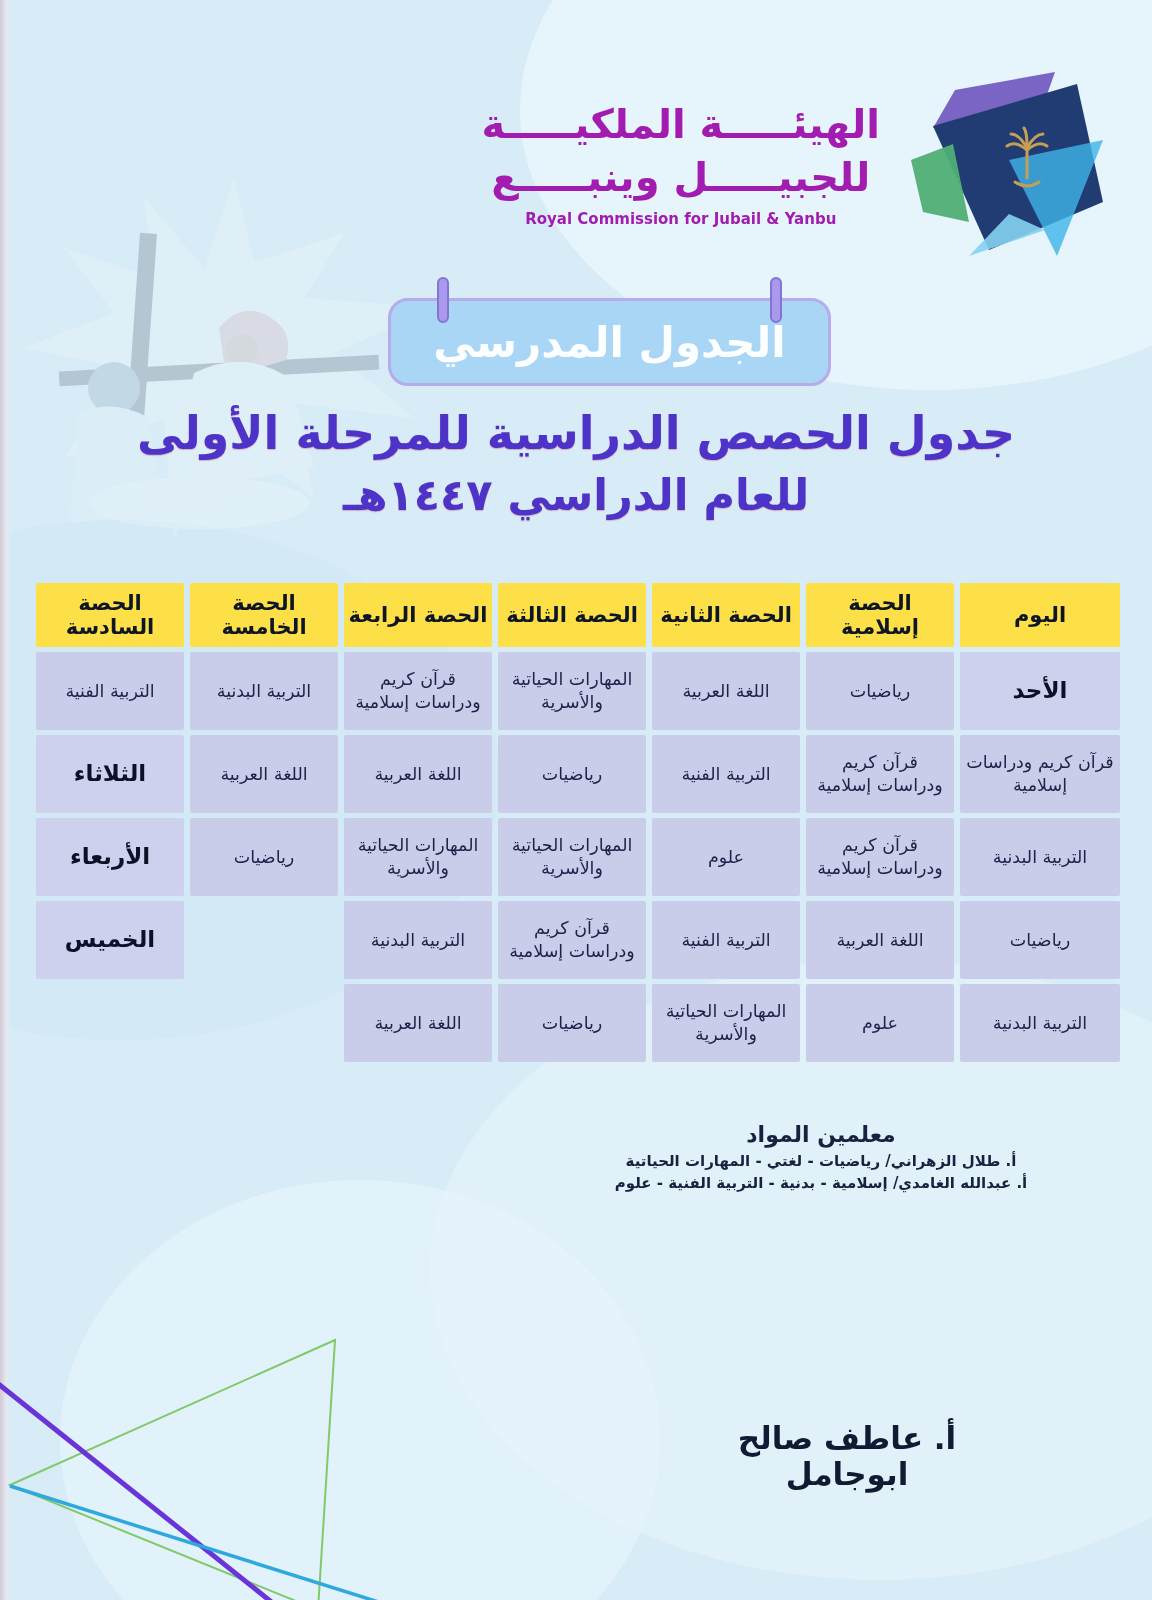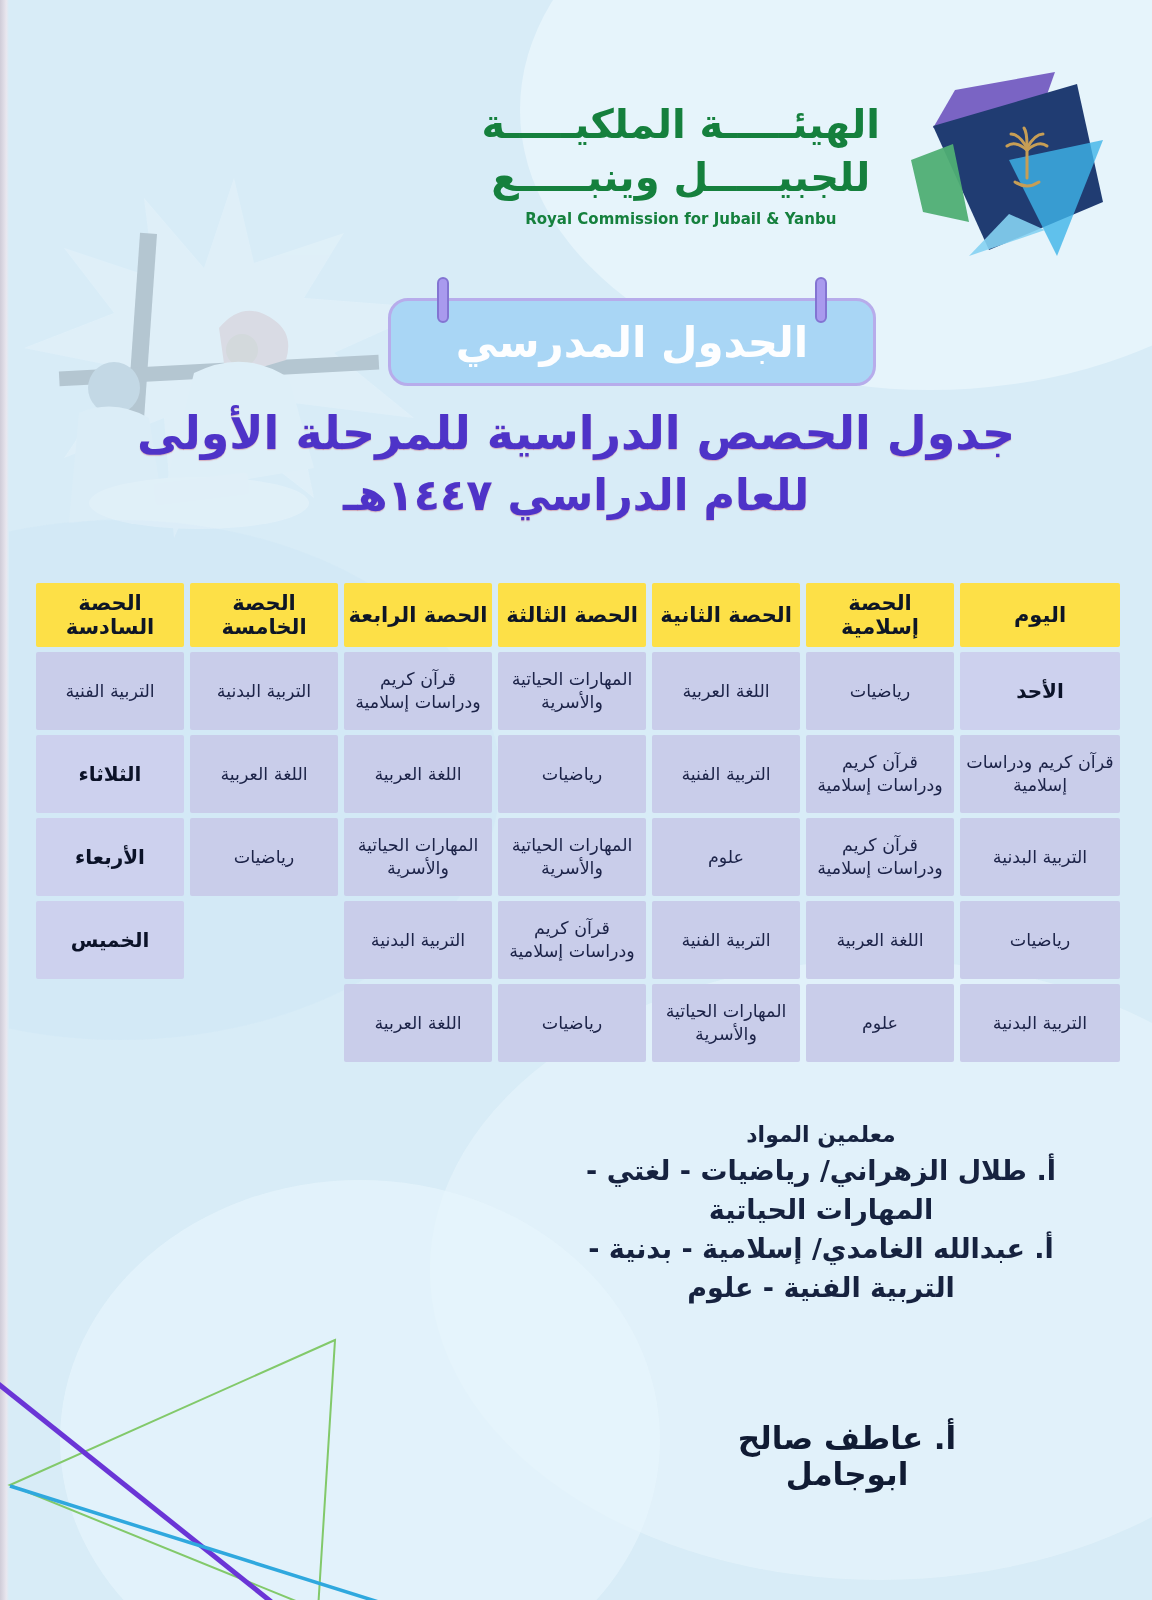"الهيئـــــة الملكيـــــة" .logo-text { color: #15803d -> #a21caf }
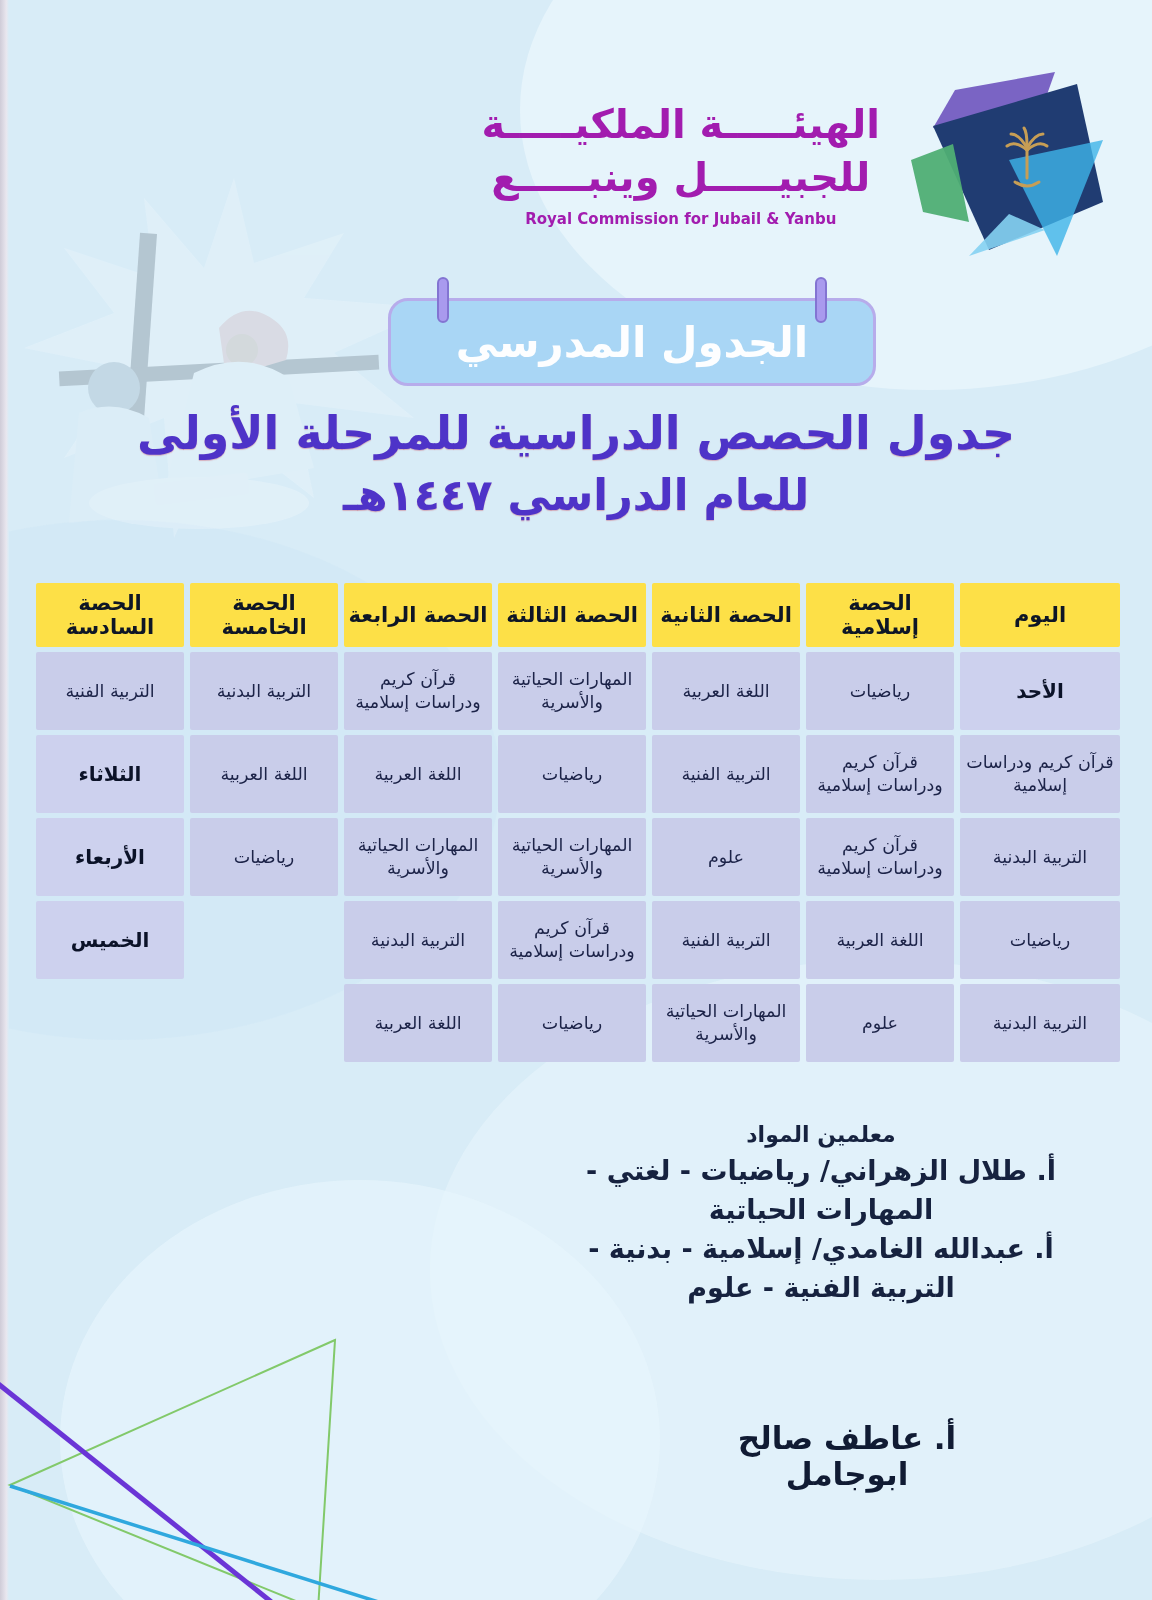"الجدول المدرسي" .banner { width: 488px -> 443px }
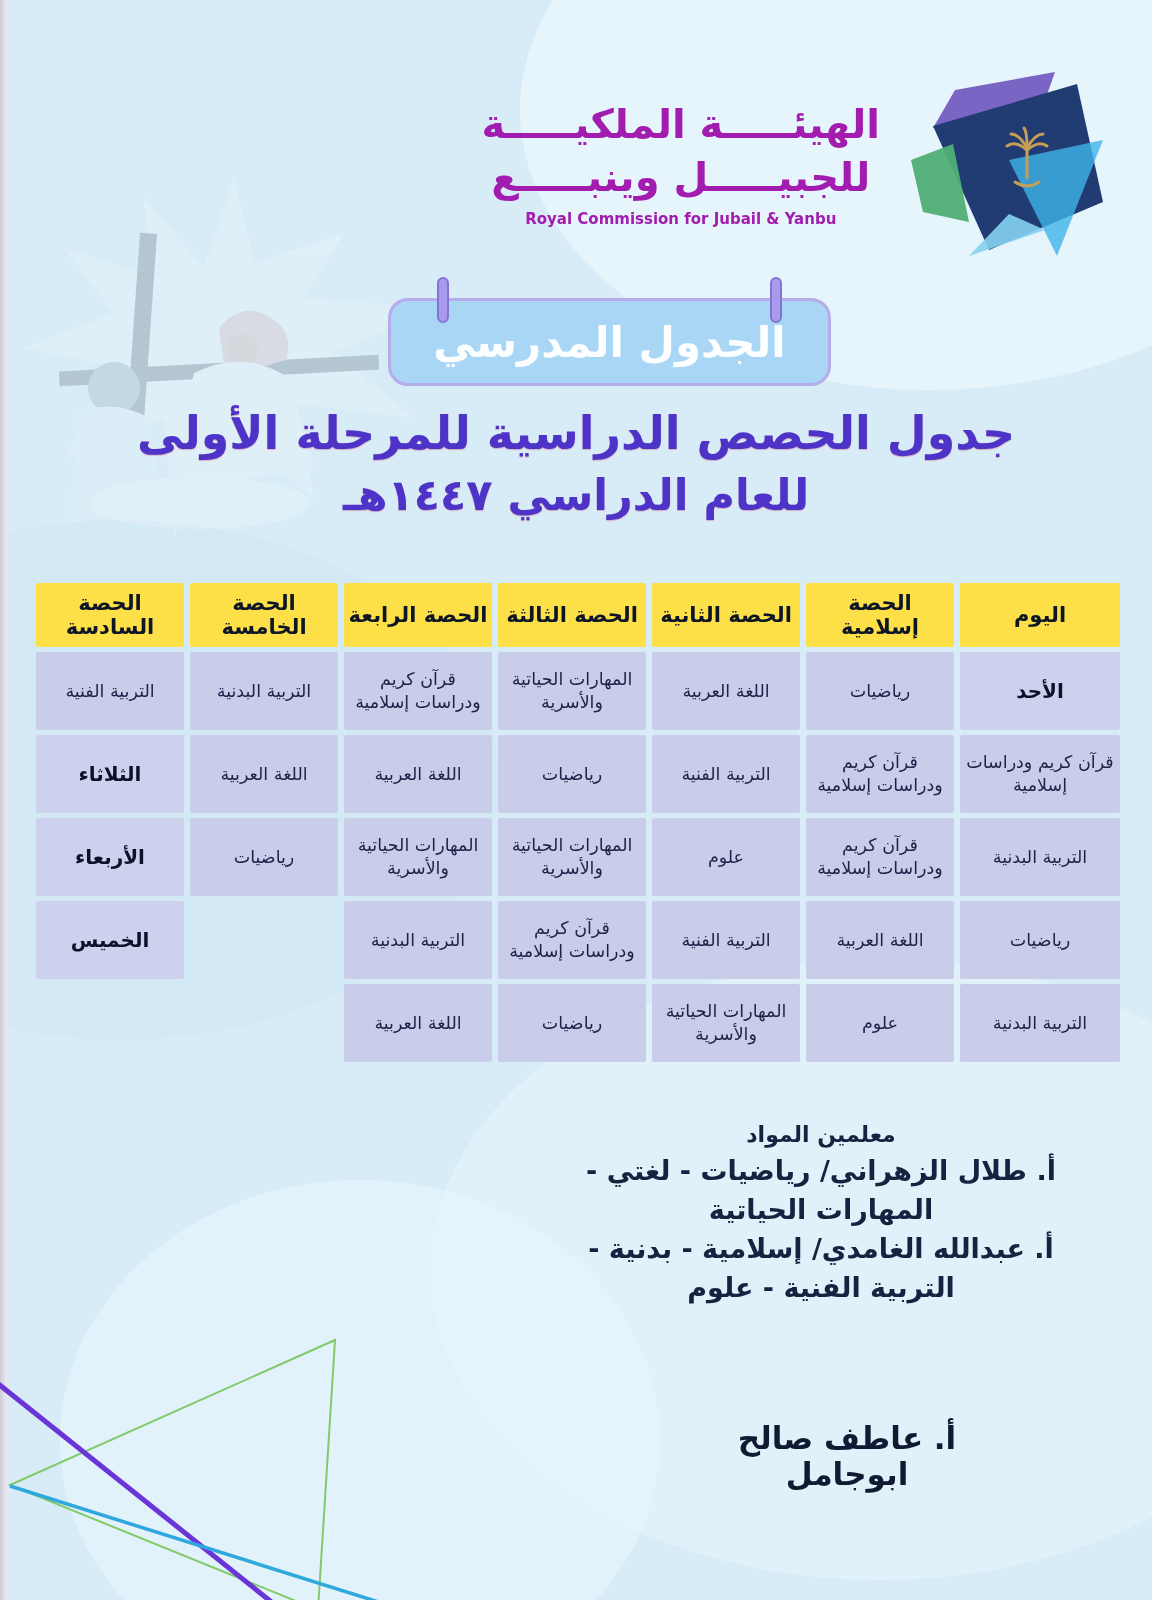"الأحد" .day-cell { font-size: 20px -> 23px }
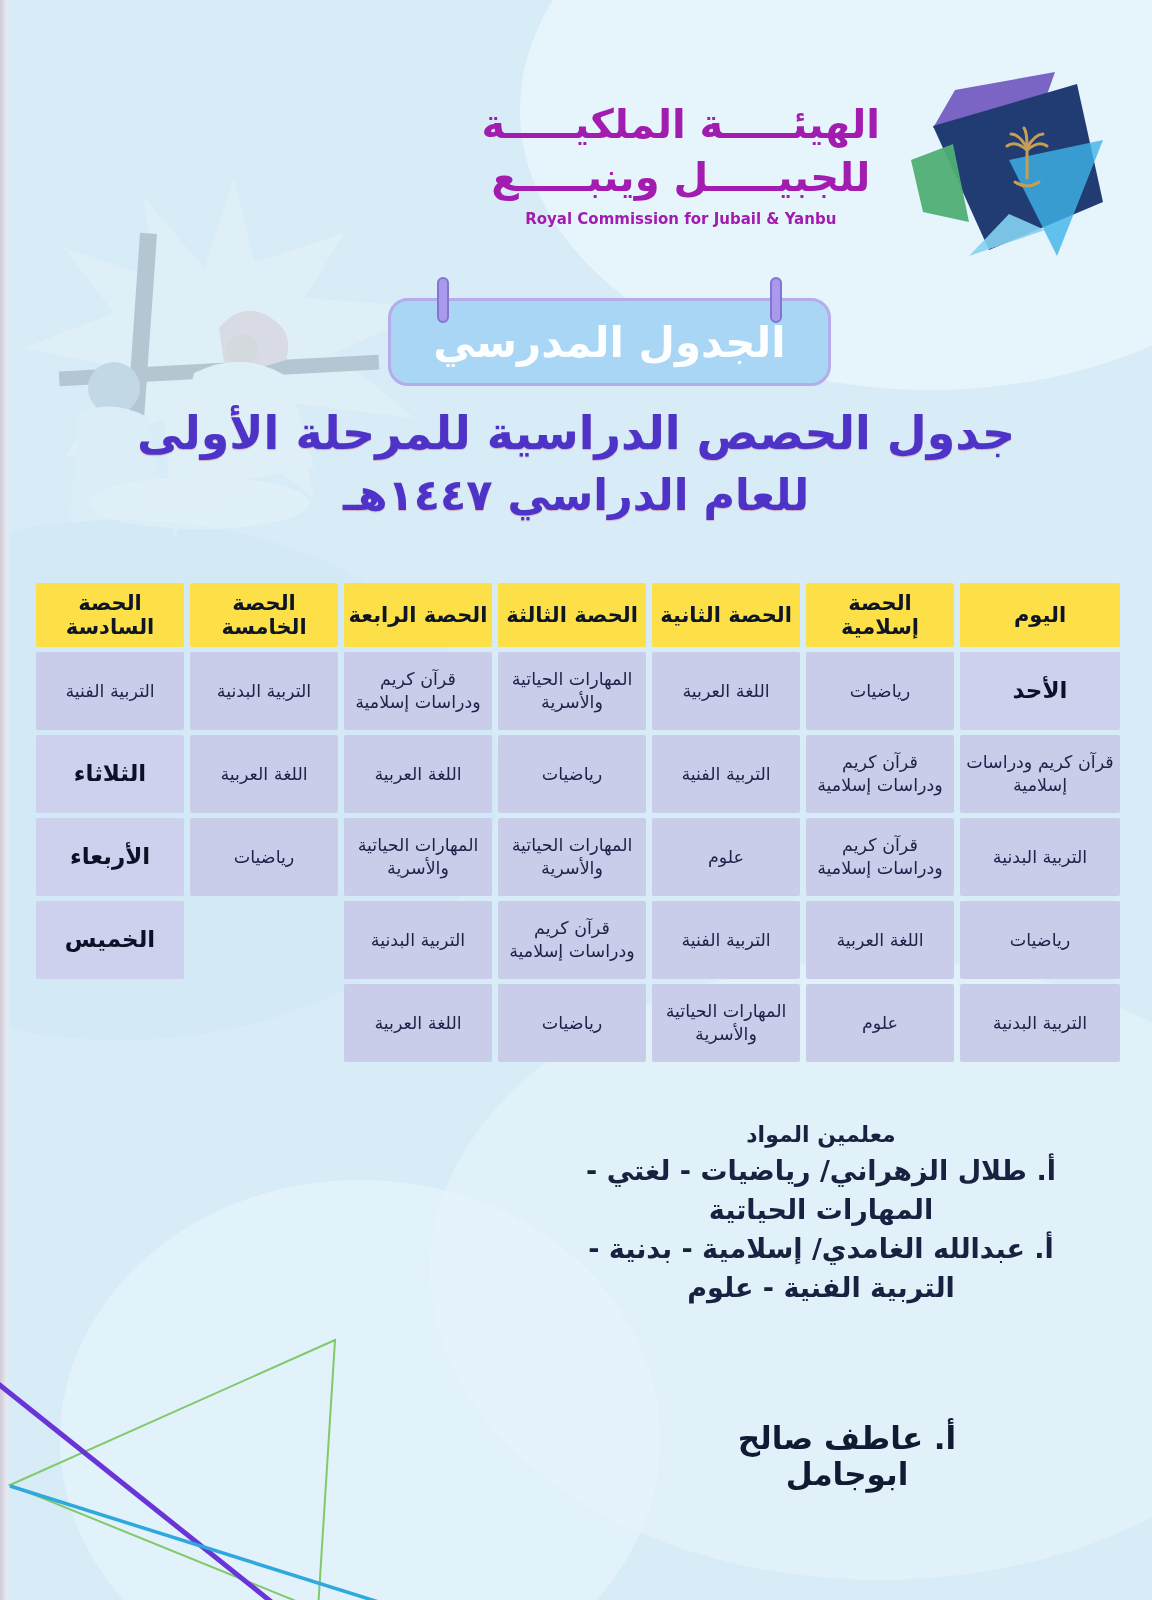"أ. طلال الزهراني/ رياضيات -" .teachers-line { font-size: 27px -> 15px }
